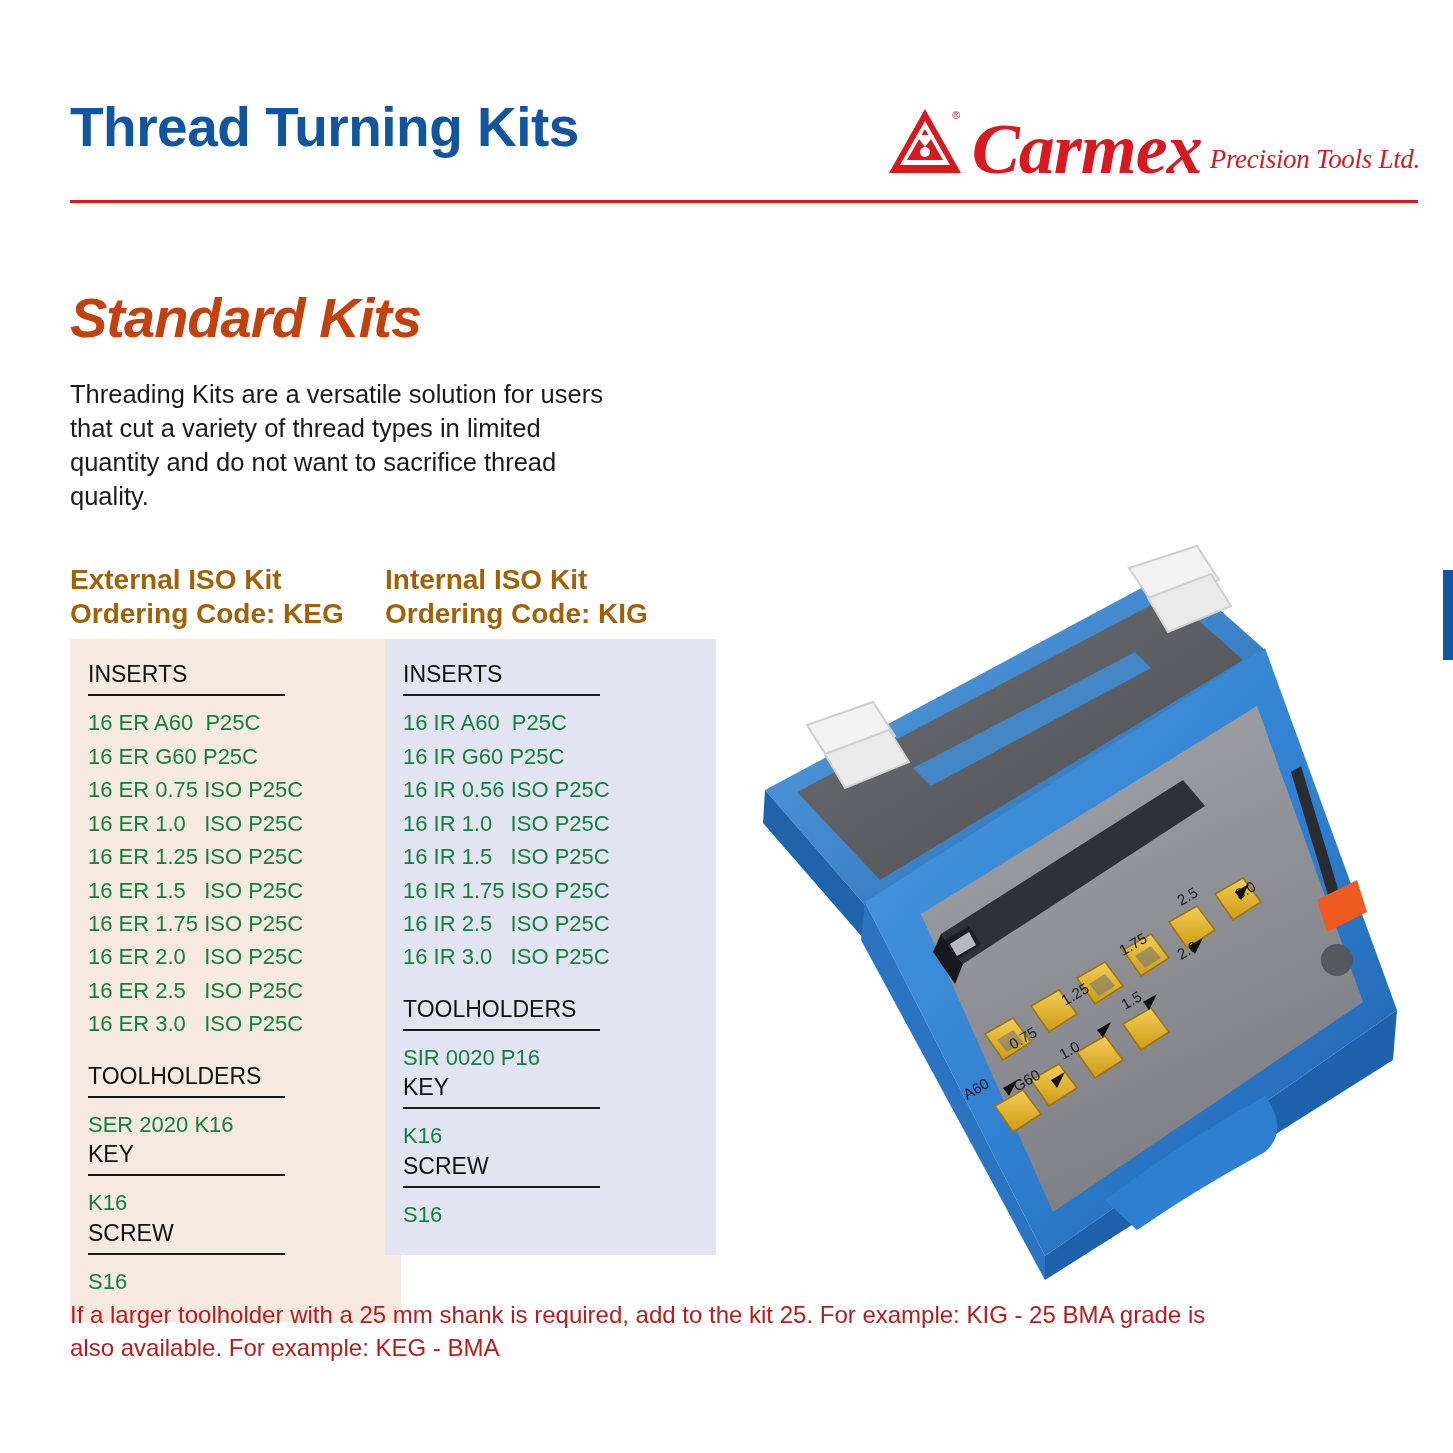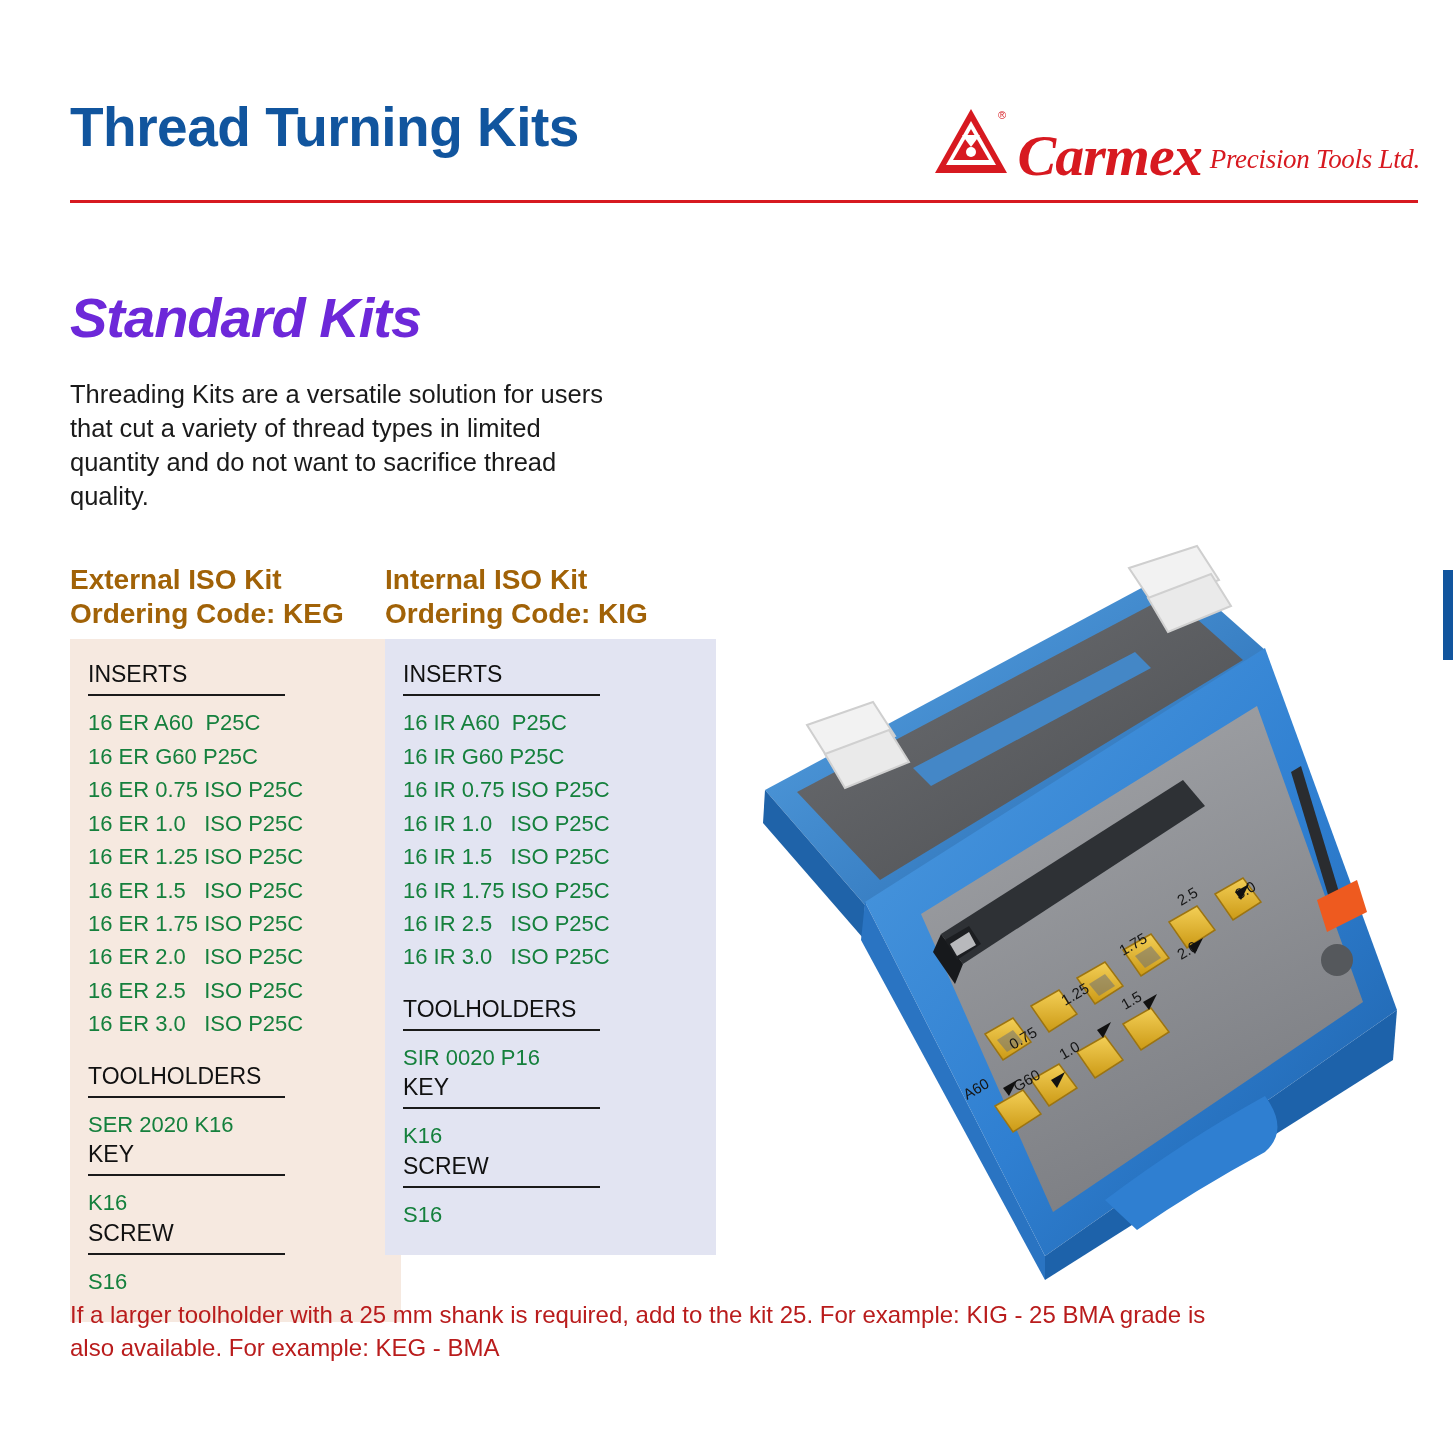"Carmex" .brand-name { font-size: 58px -> 72px }
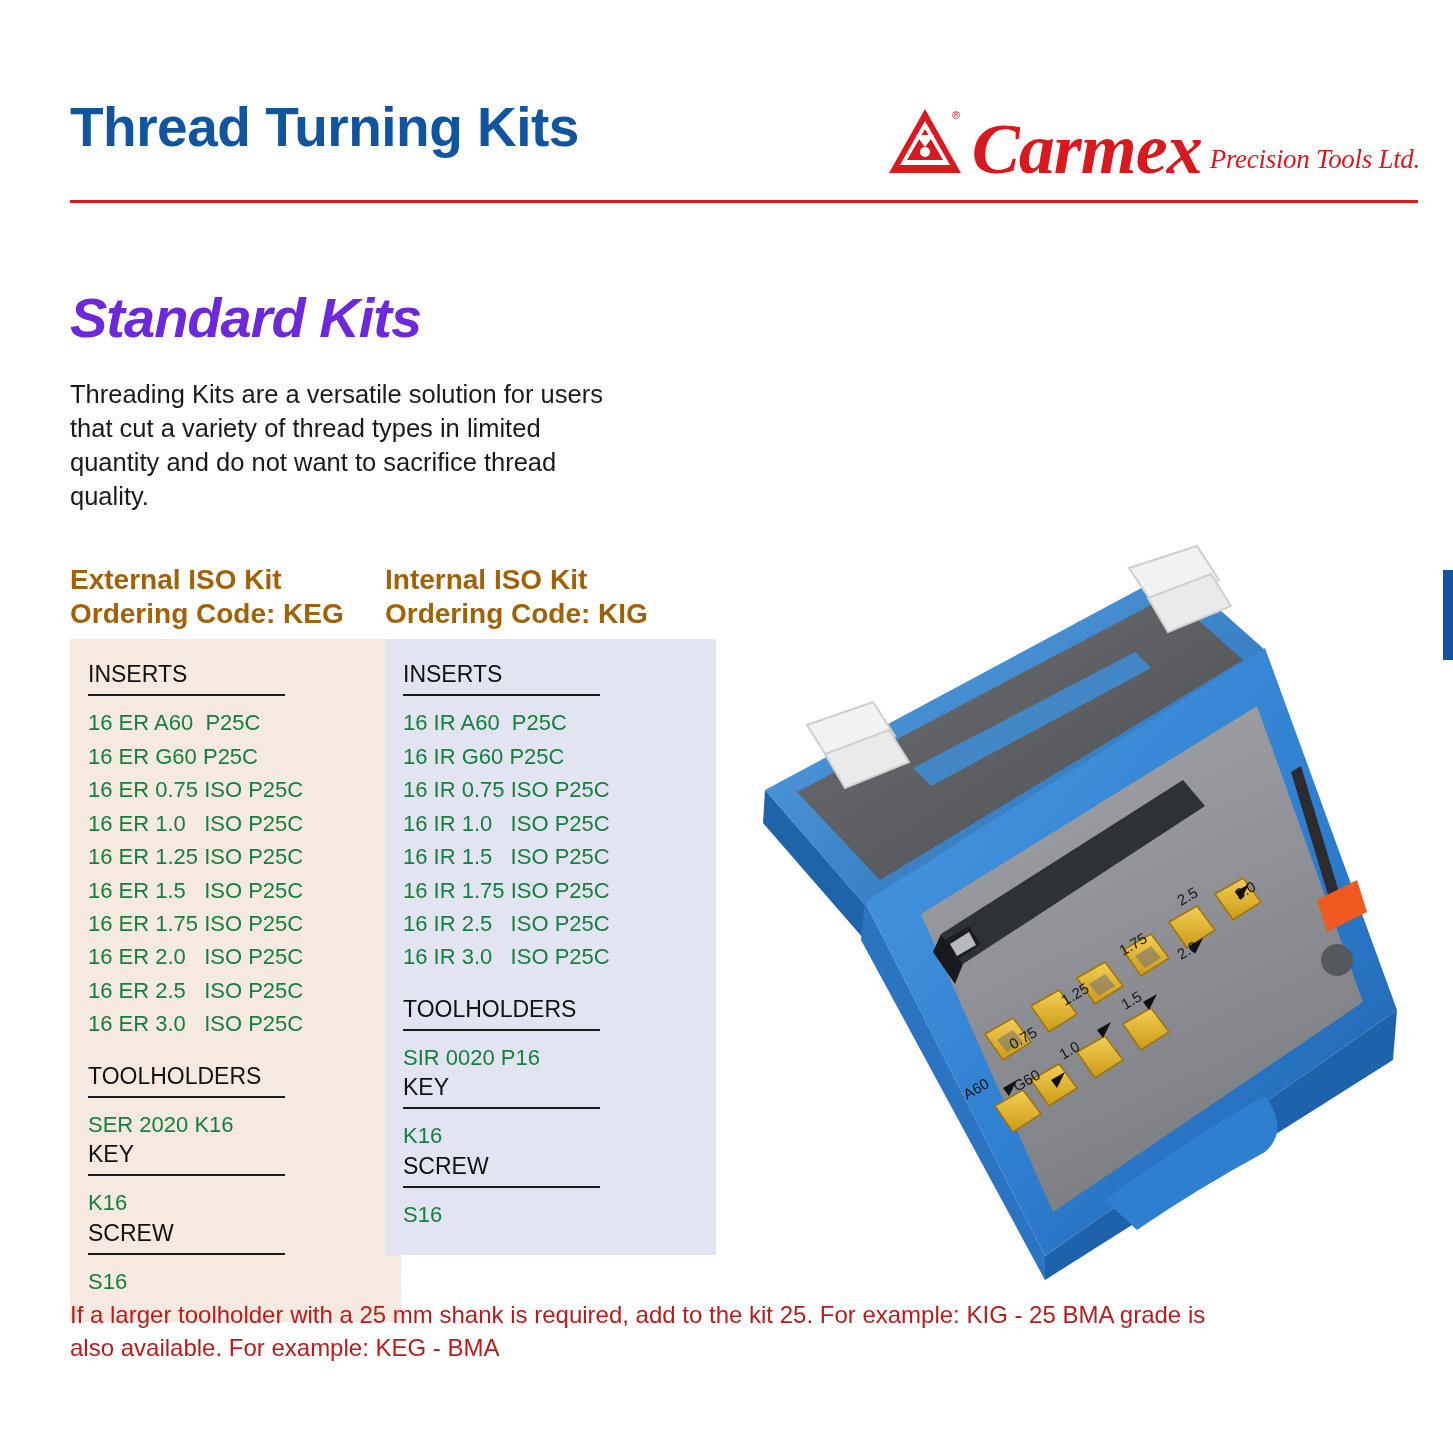"Standard Kits" .section-title { color: #6d28d9 -> #c2410c }
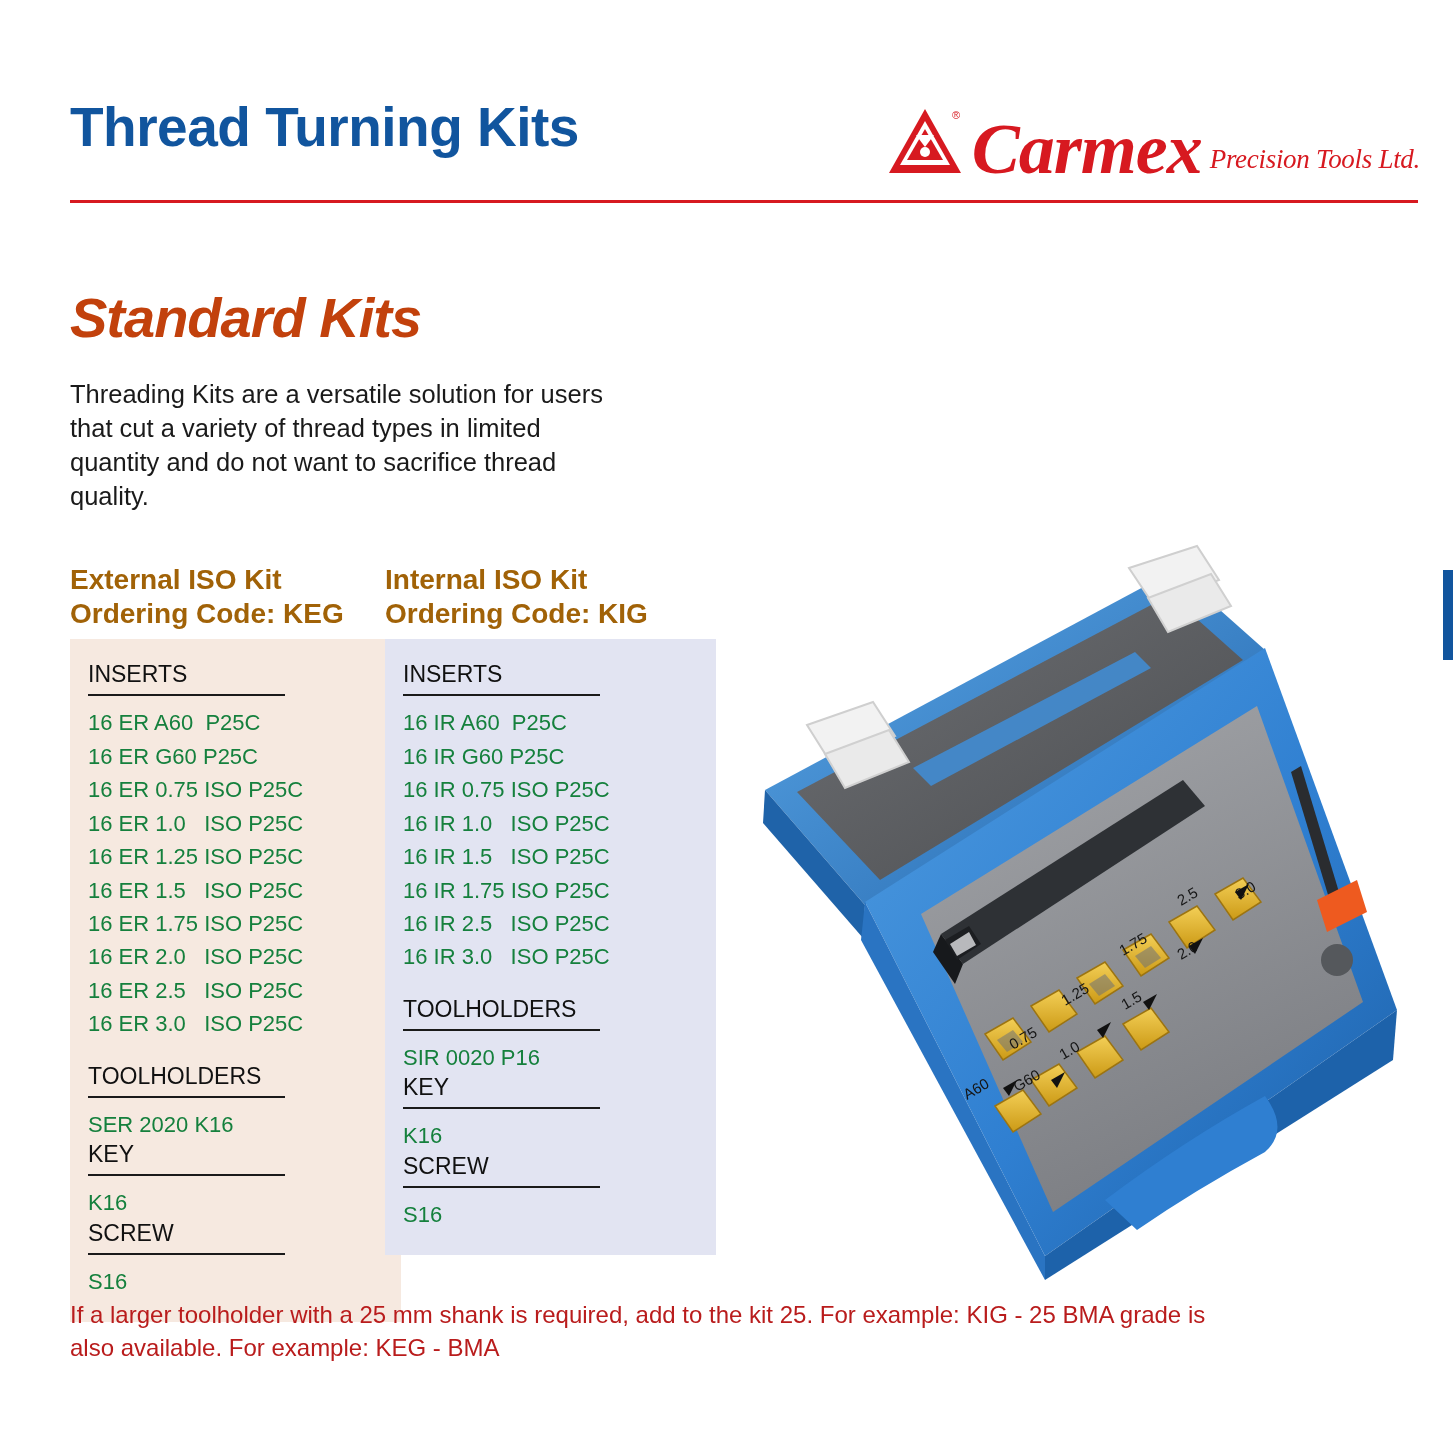"16 IR 0.75 ISO P25C" div.kit-item { text: 0.75 -> 0.56 }
